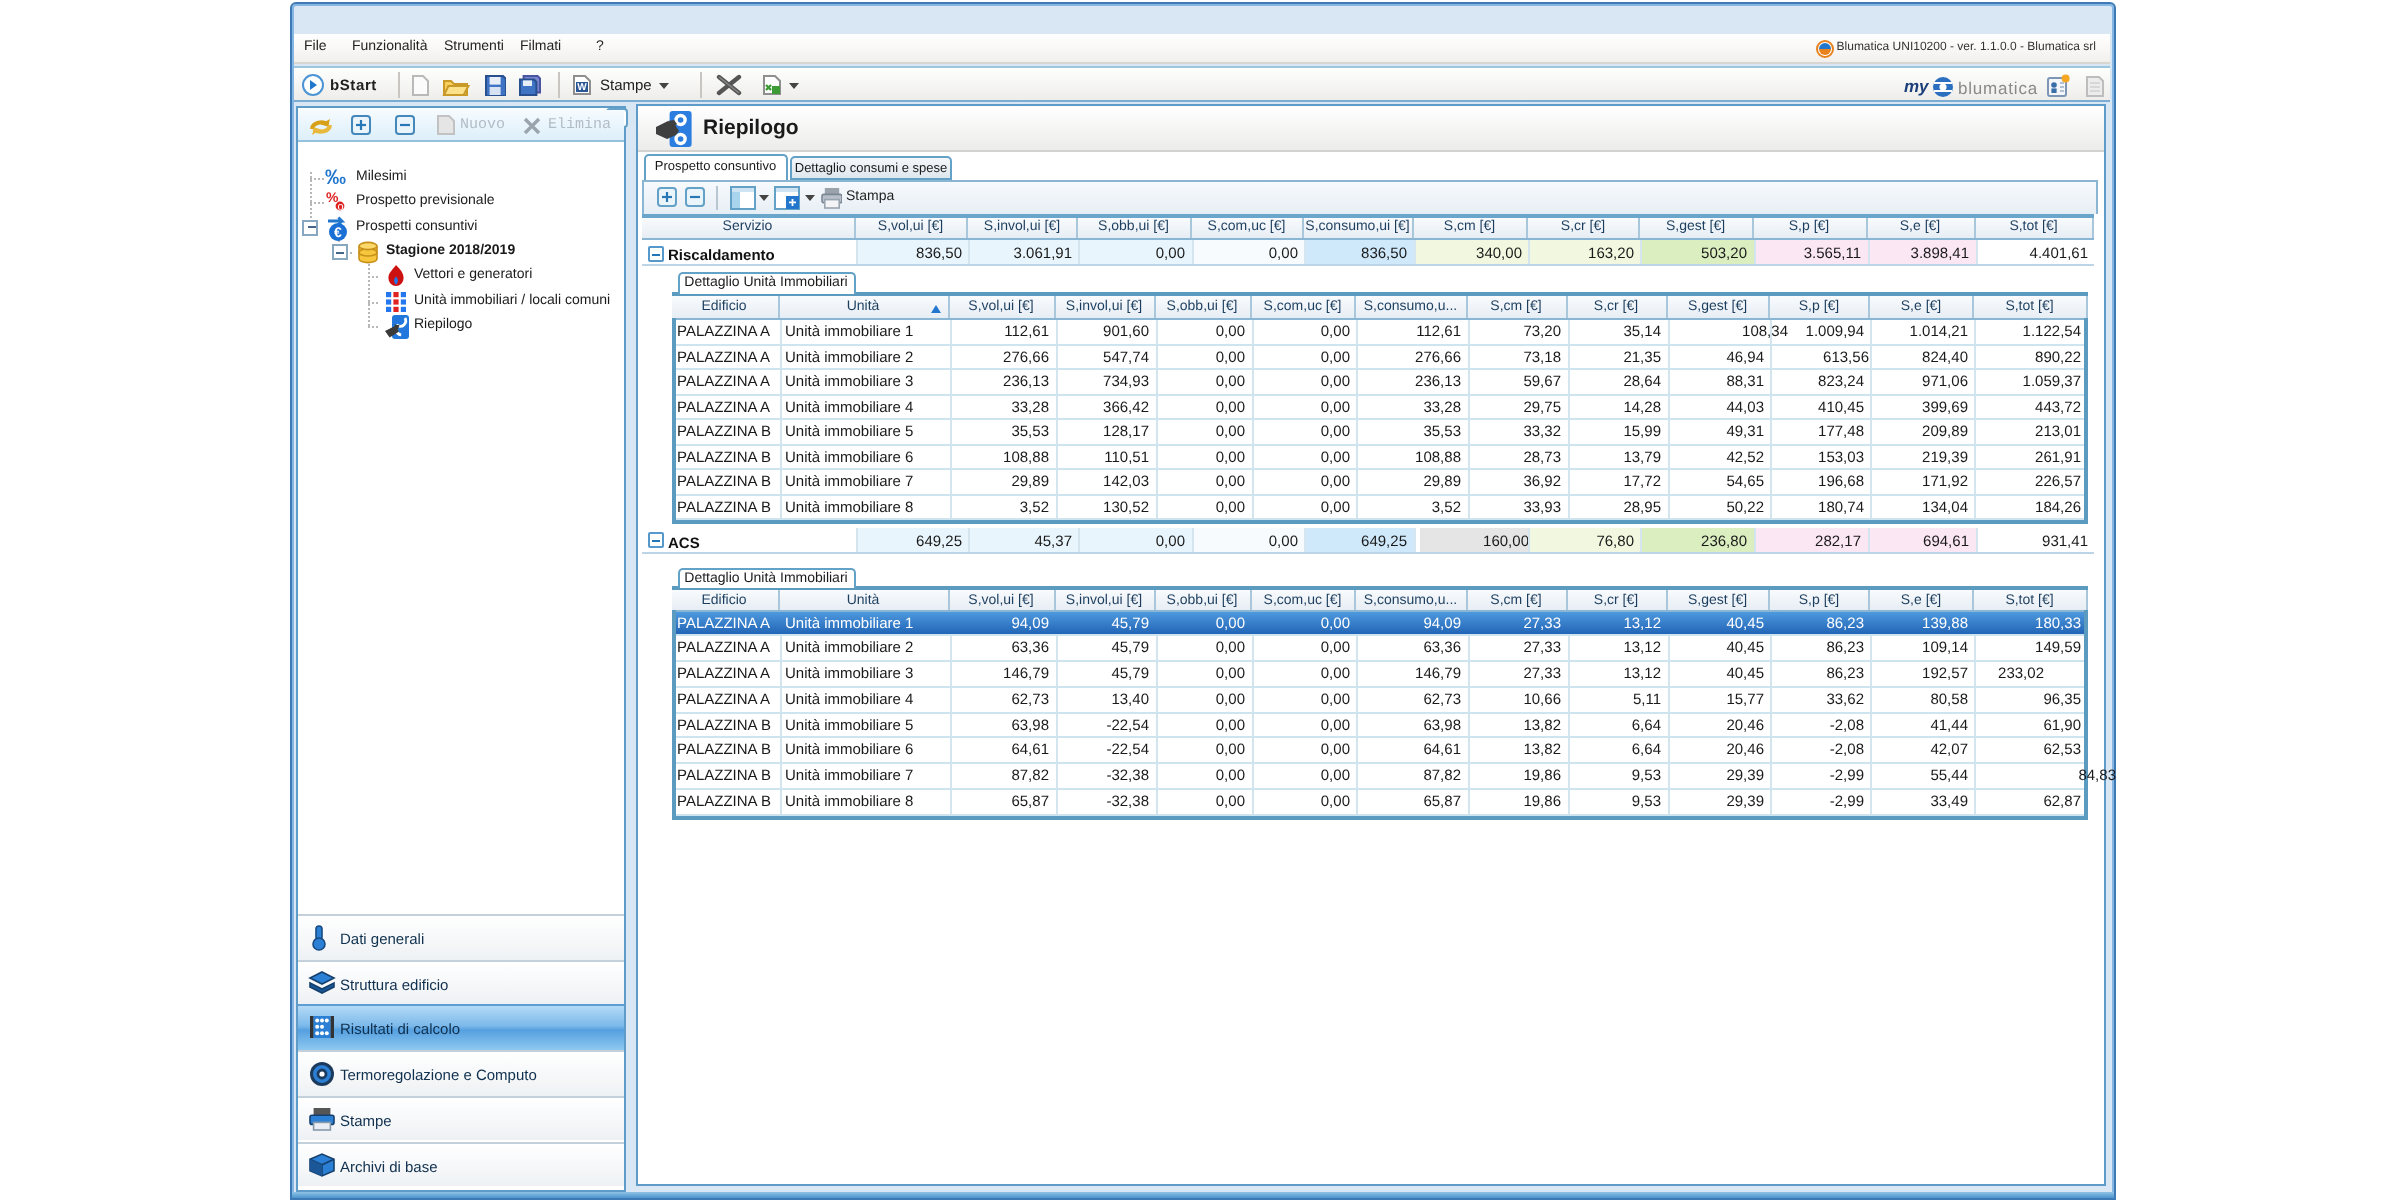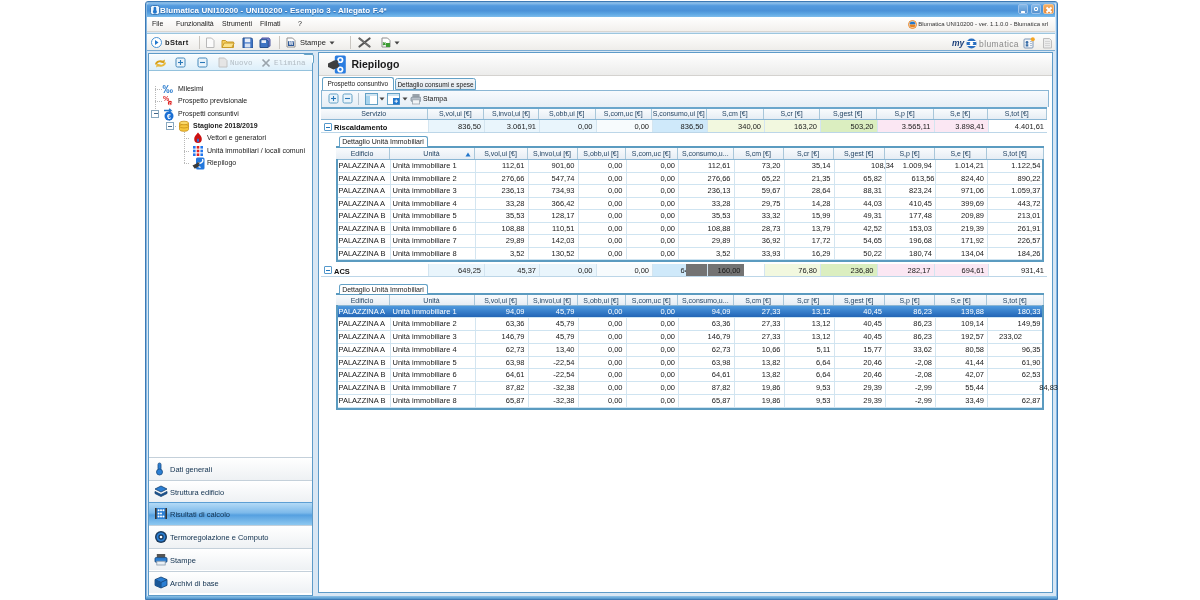"Blumatica UNI10200 - UNI10200 -" div.a { html: <div> <svg> <rect></rect> <rect></rect> <circle></circle> </svg> <span>Blumatica UNI10200 - UNI10200 - Esempio 3 - Allegato F.4*</span> <div> <div></div> </div> <div> <div></div> </div> <div> <svg> <path></path> </svg> </div> </div> -> none }
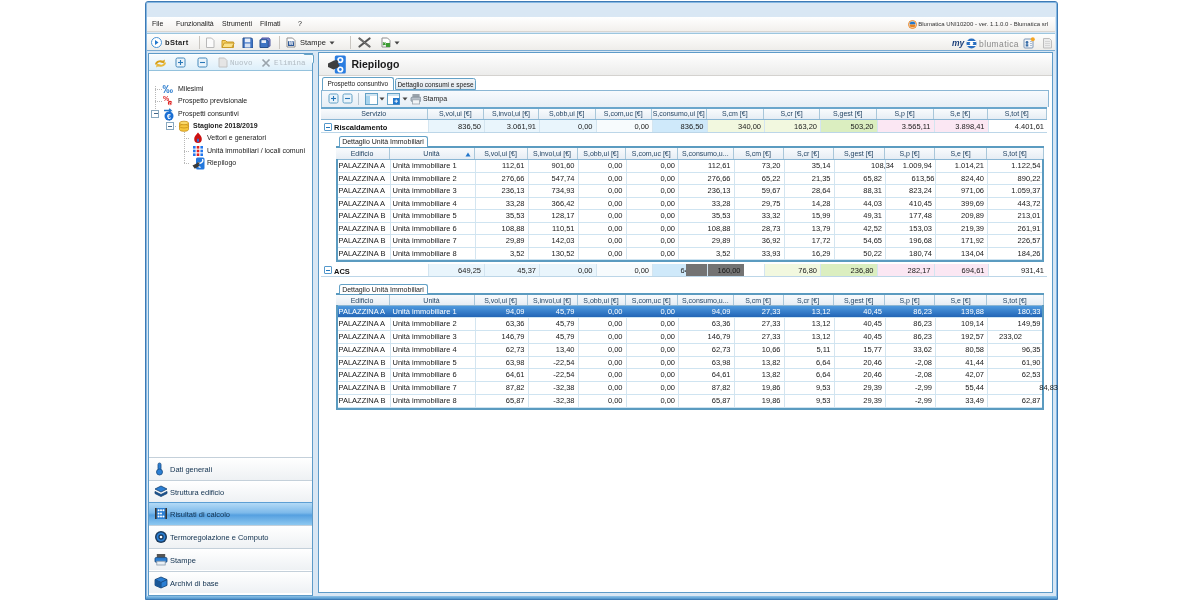"65,22" div.cell { text: 65,22 -> 73,18 }
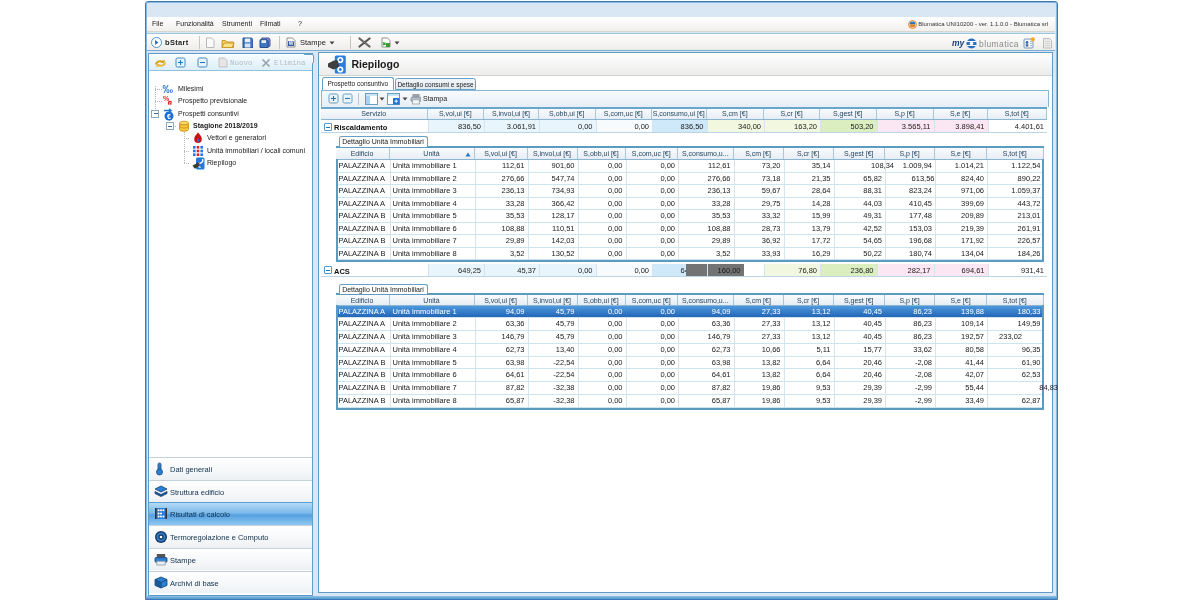"65,82" div.cell { text: 65,82 -> 46,94 }
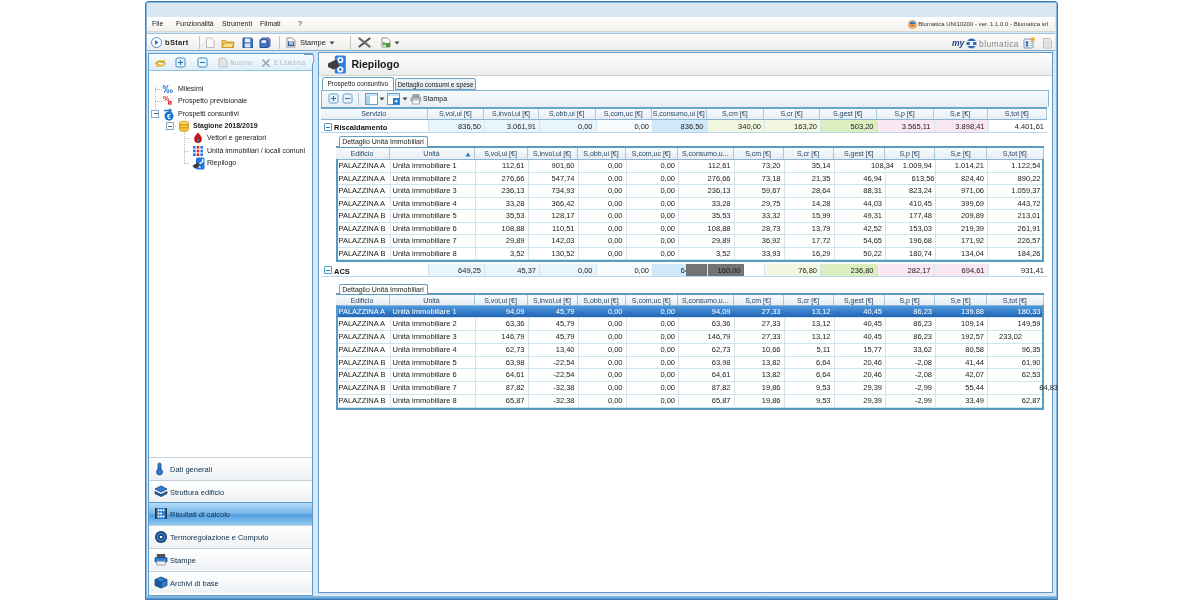"16,29" div.cell { text: 16,29 -> 28,95 }
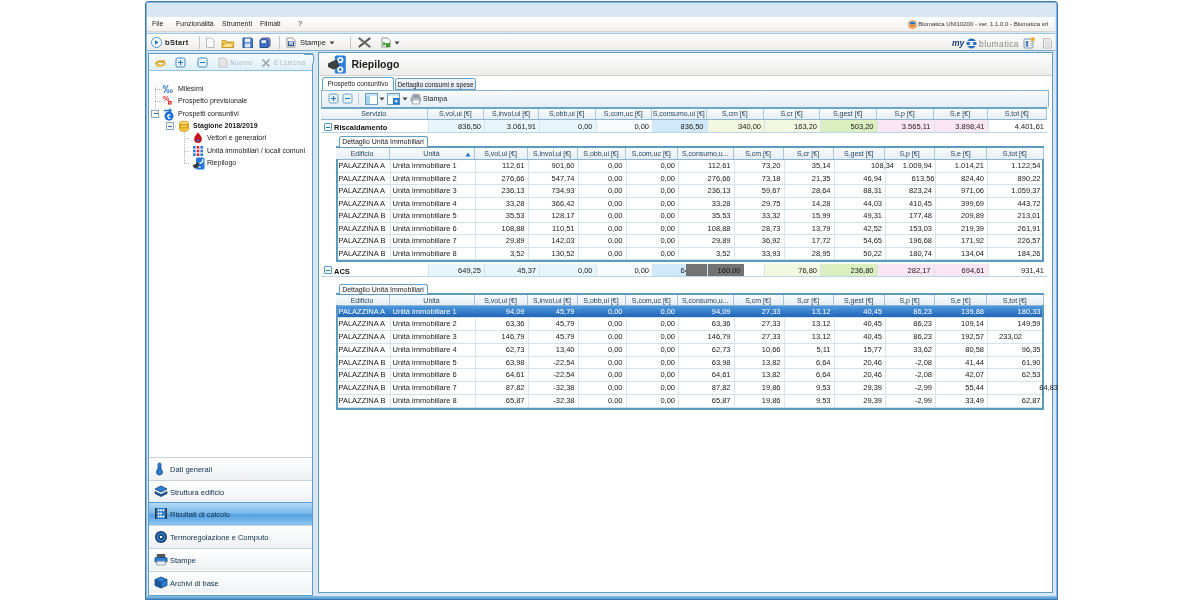"160,00" div.cell { background: #737373 -> #e5e5e5; left: 365px -> 389px }
